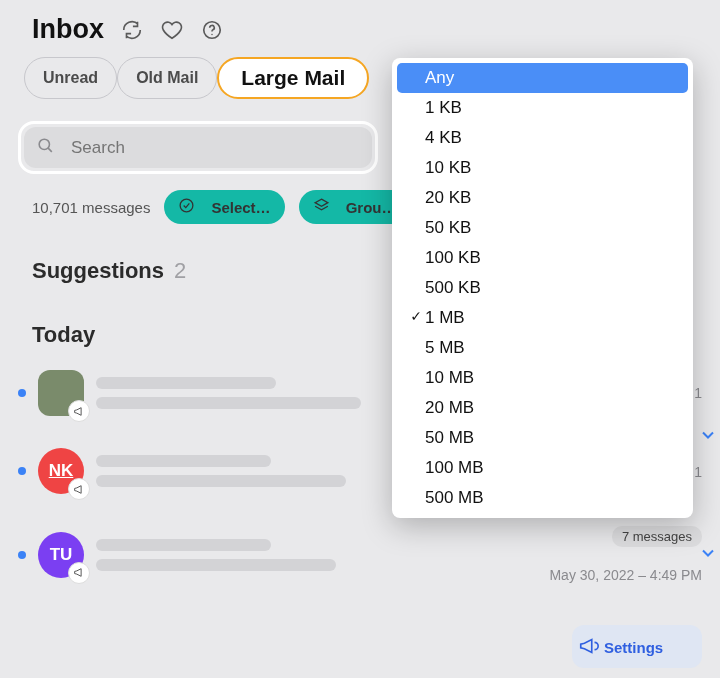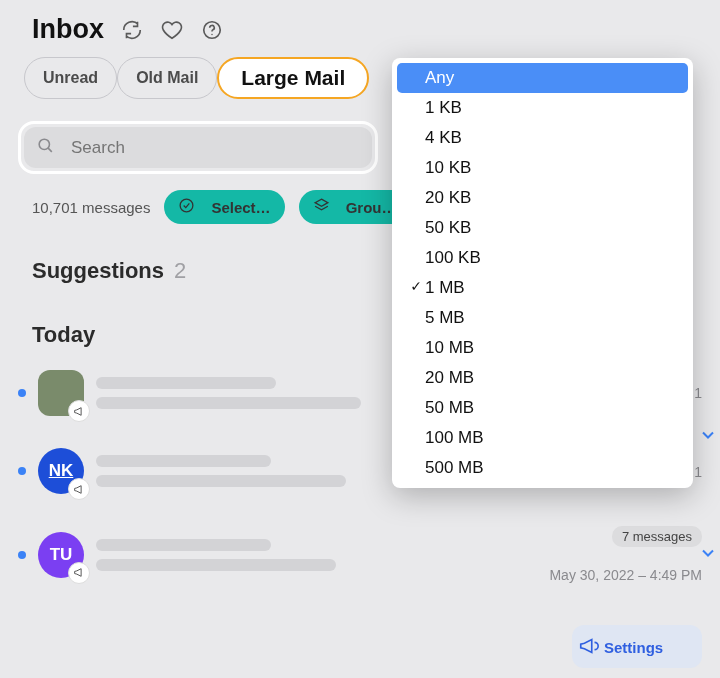"500 KB" div.menu-item { html: none -> <div> <span></span> <span>500 KB</span> </div> }
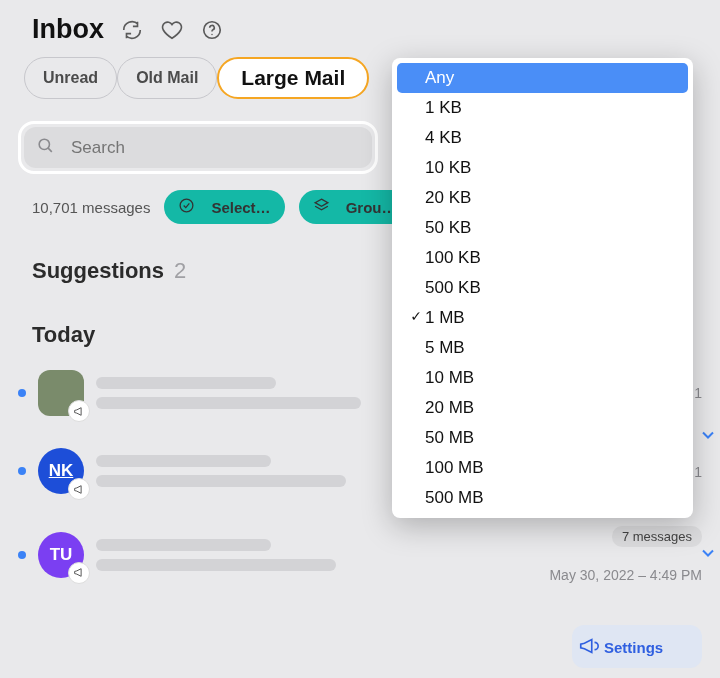"NK" div.avatar { background: #1d4ed8 -> #ef4444 }
